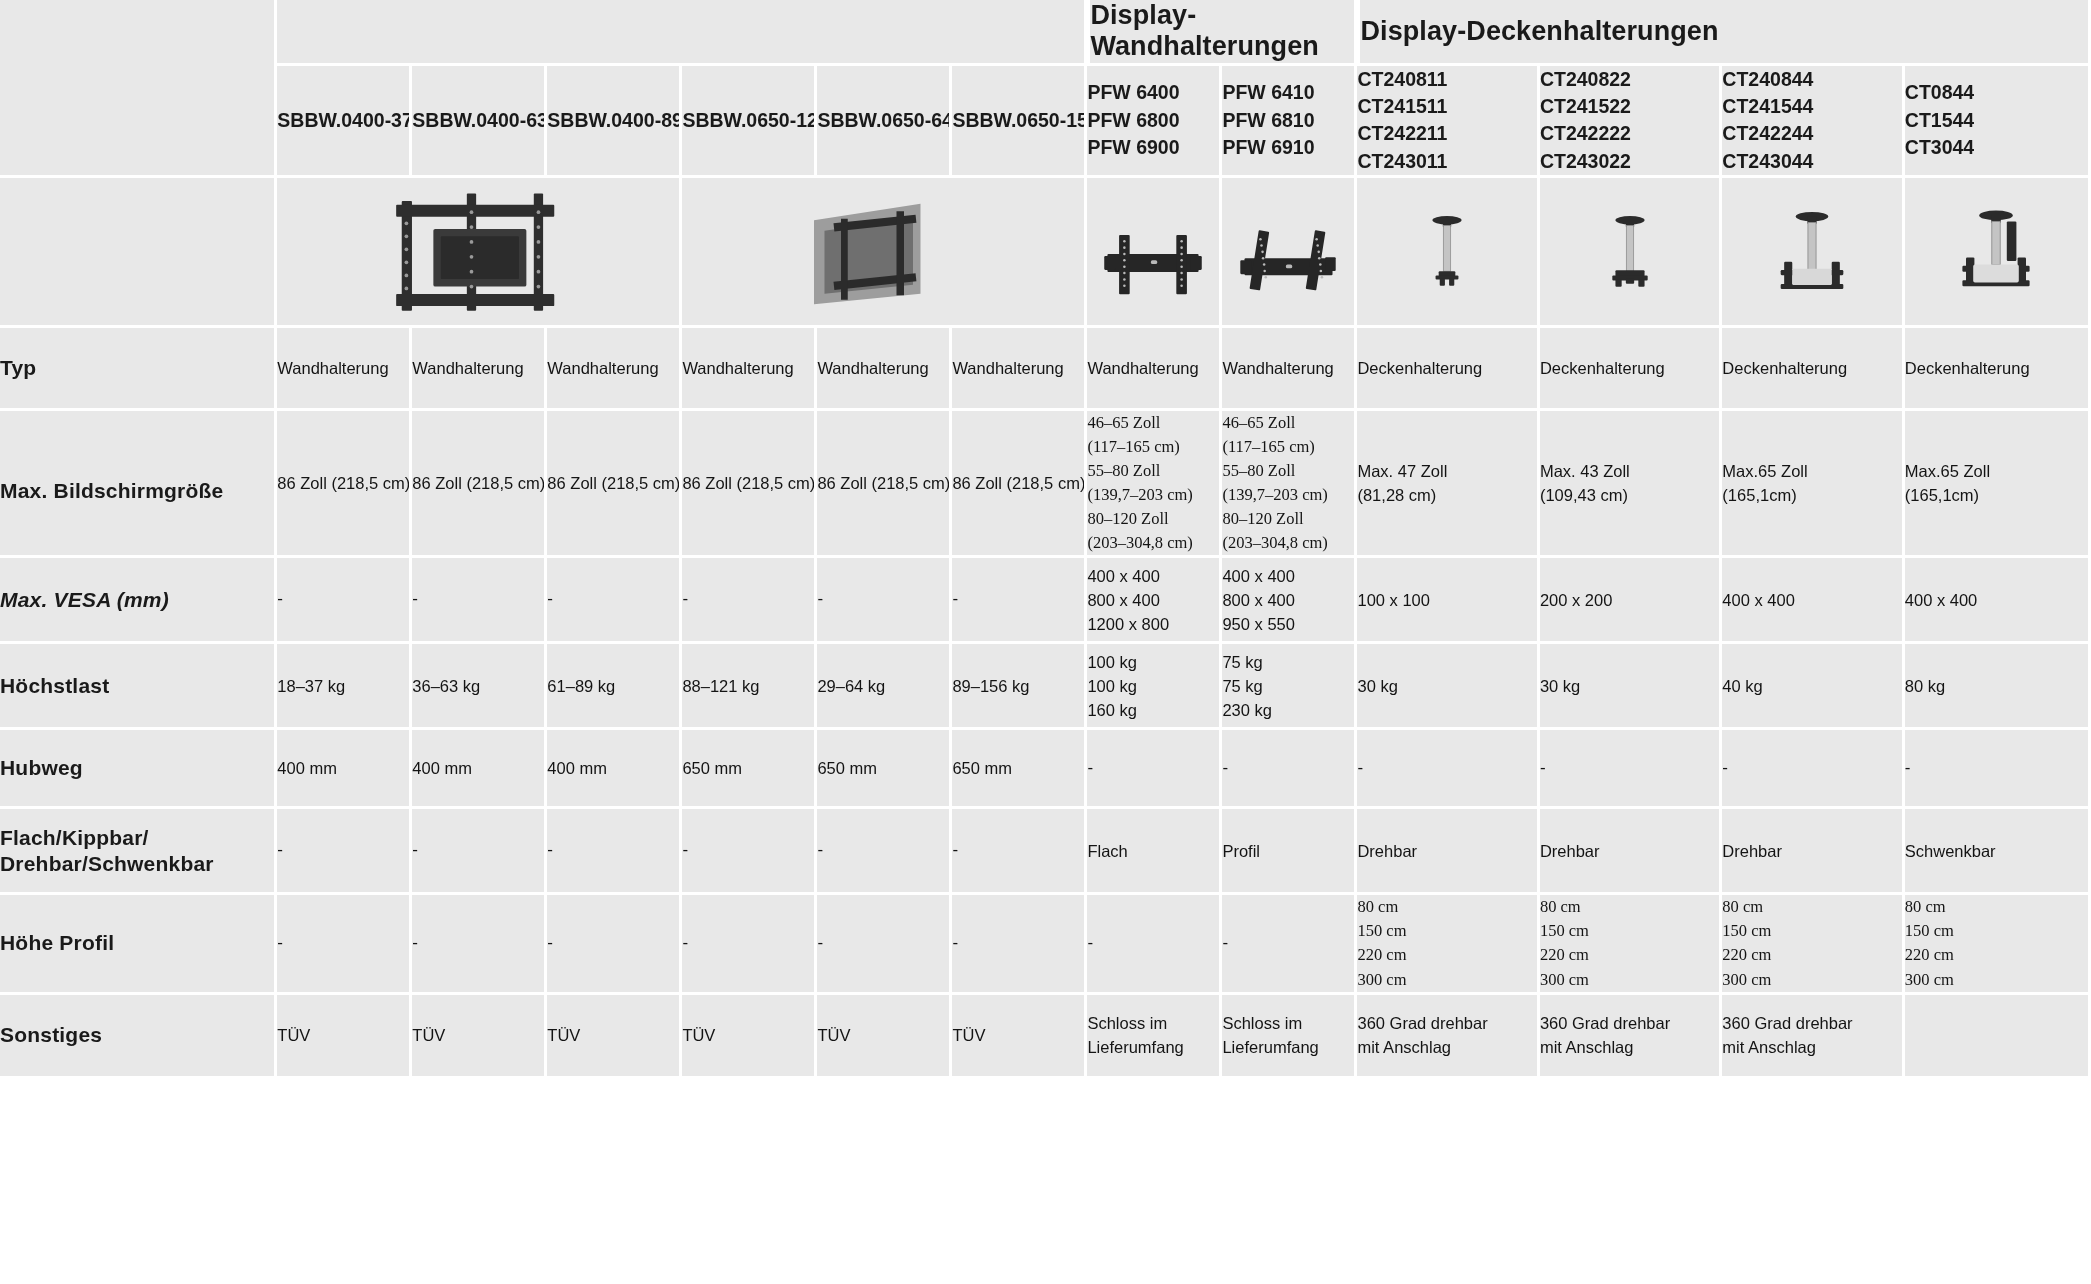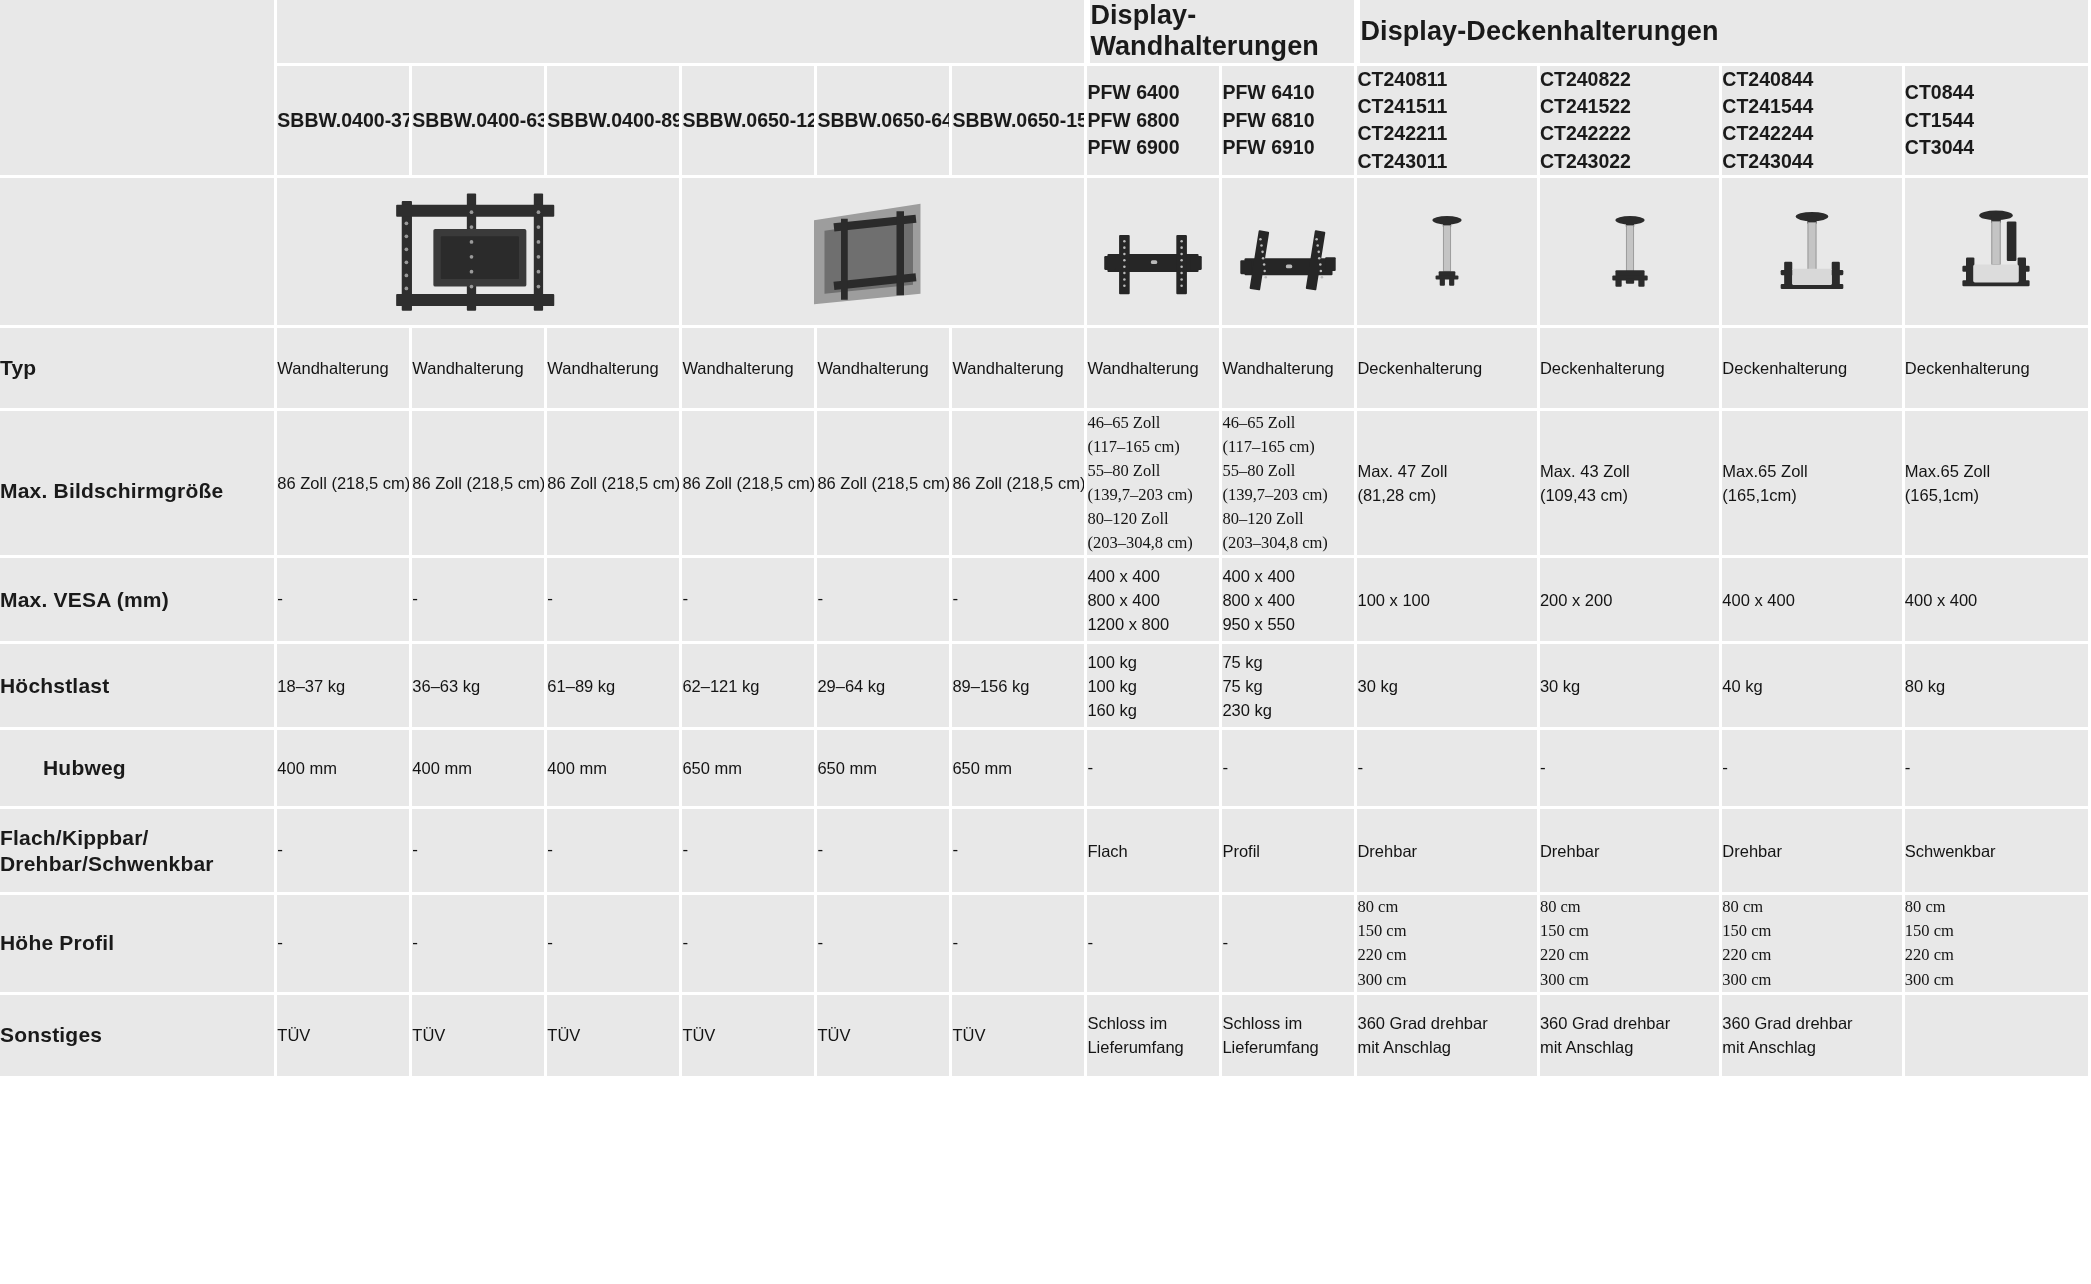"Max. VESA (mm)" span { font-style: none -> italic }
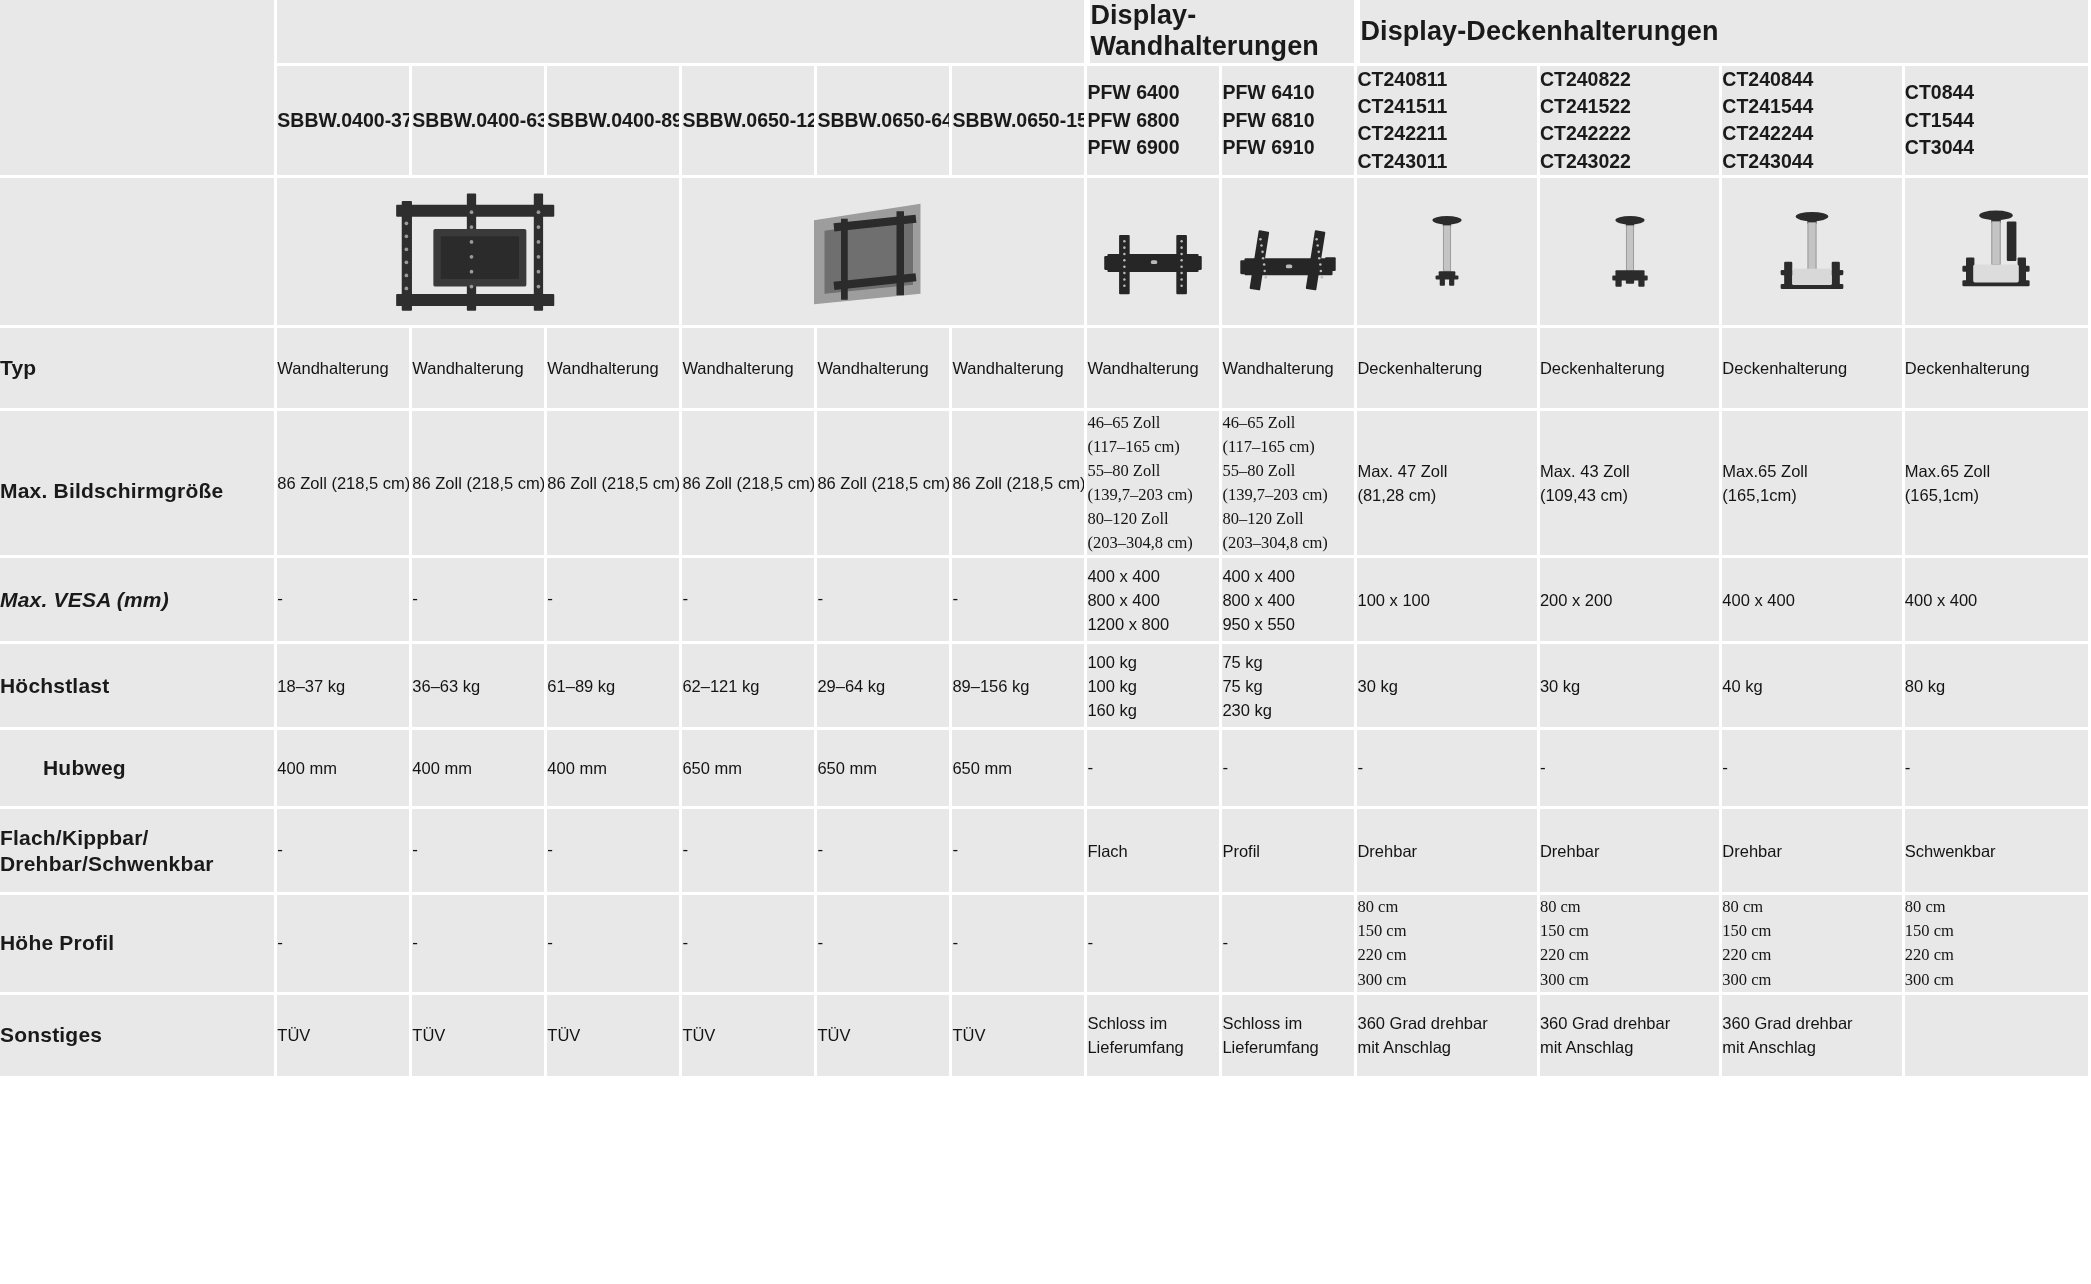"62–121 kg" span.ln { text: 62 -> 88 }
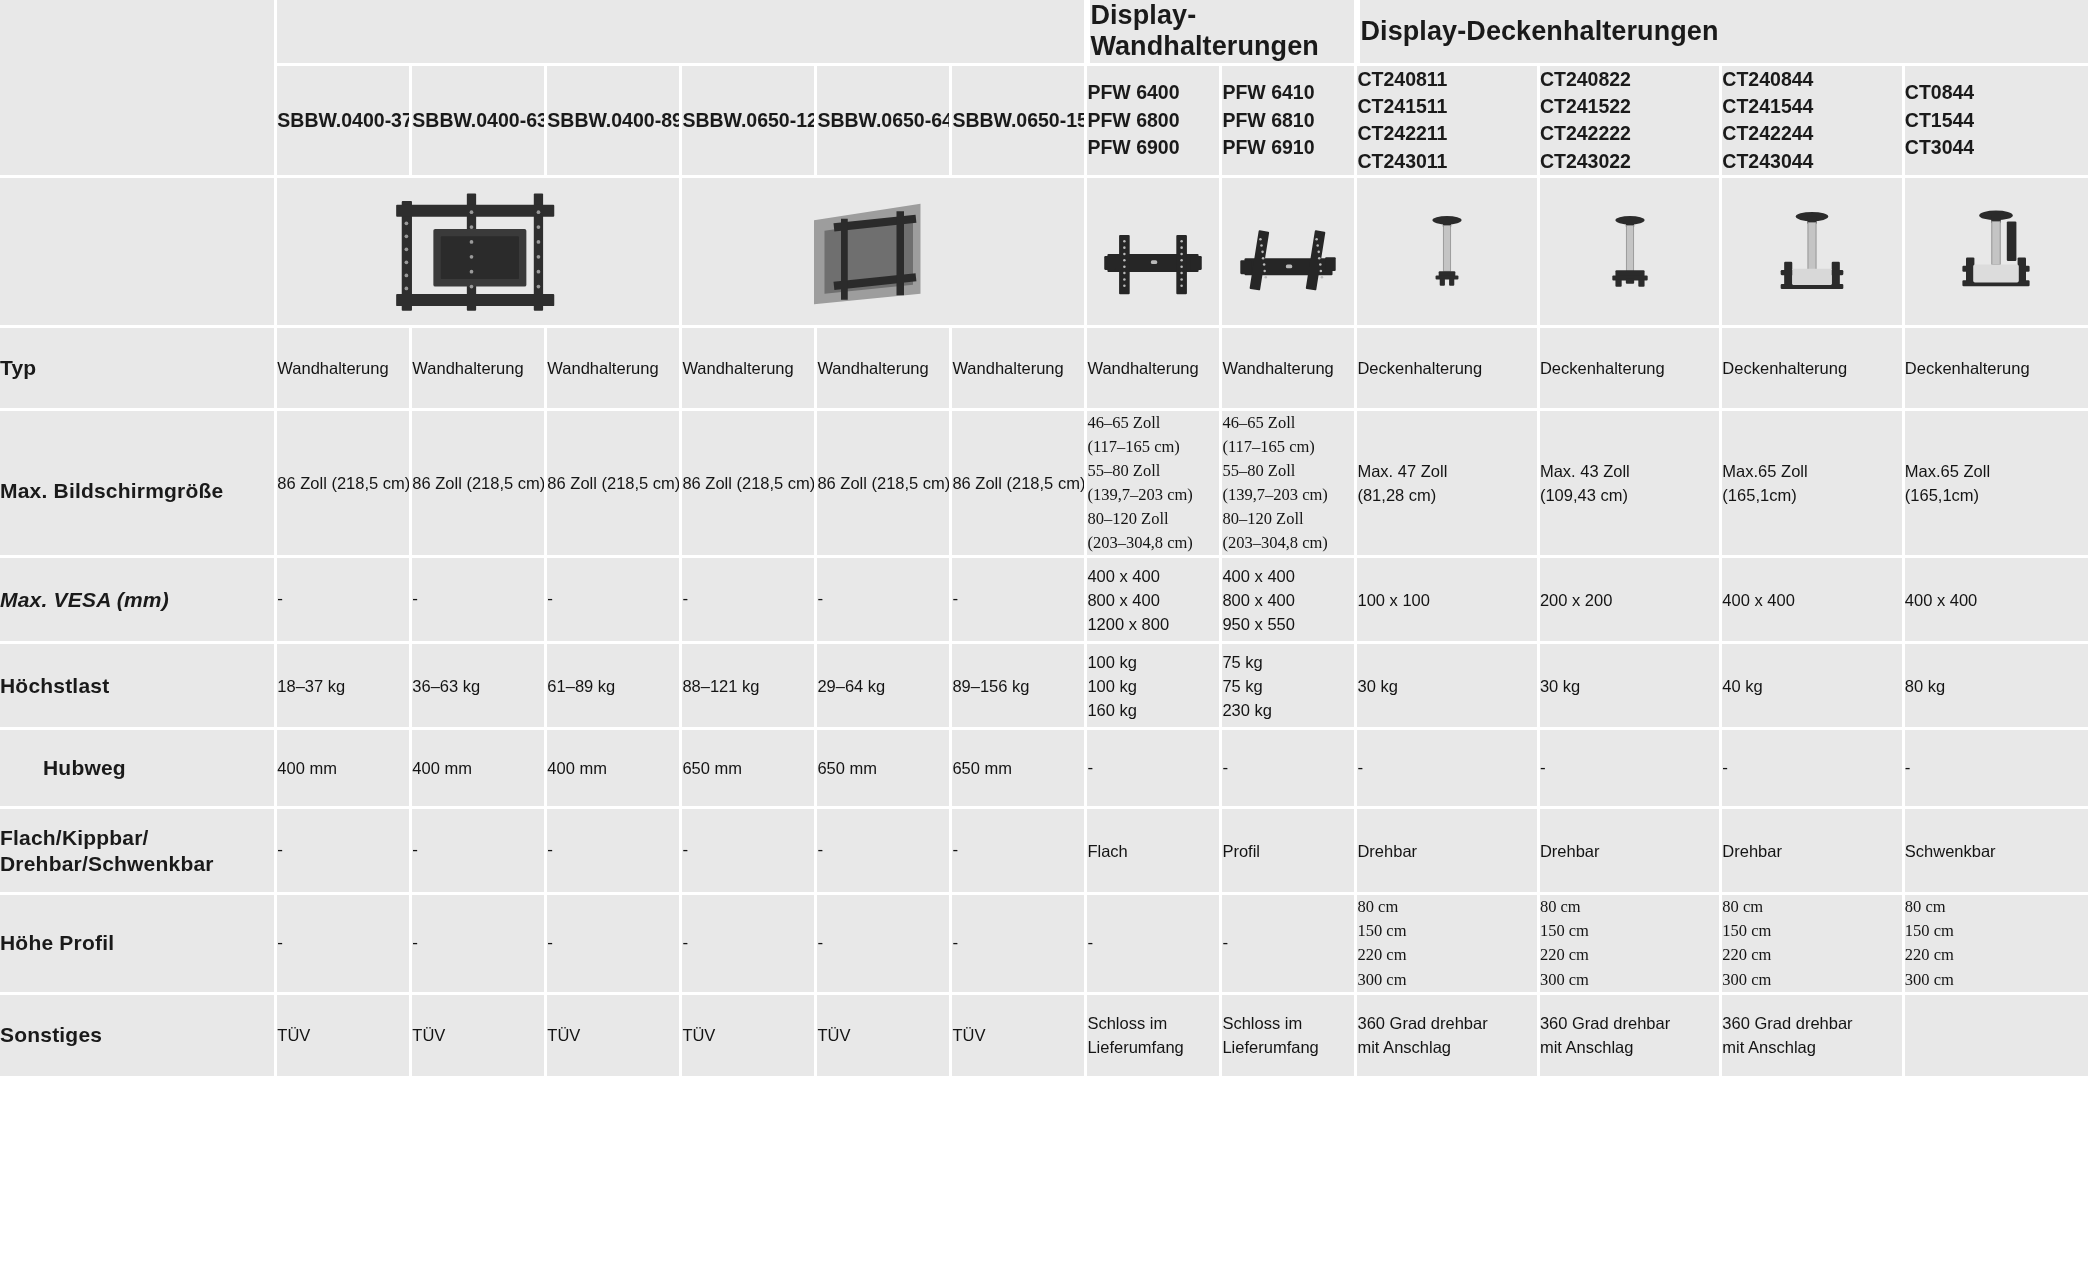"Hubweg" span { padding-left: 43px -> none }
